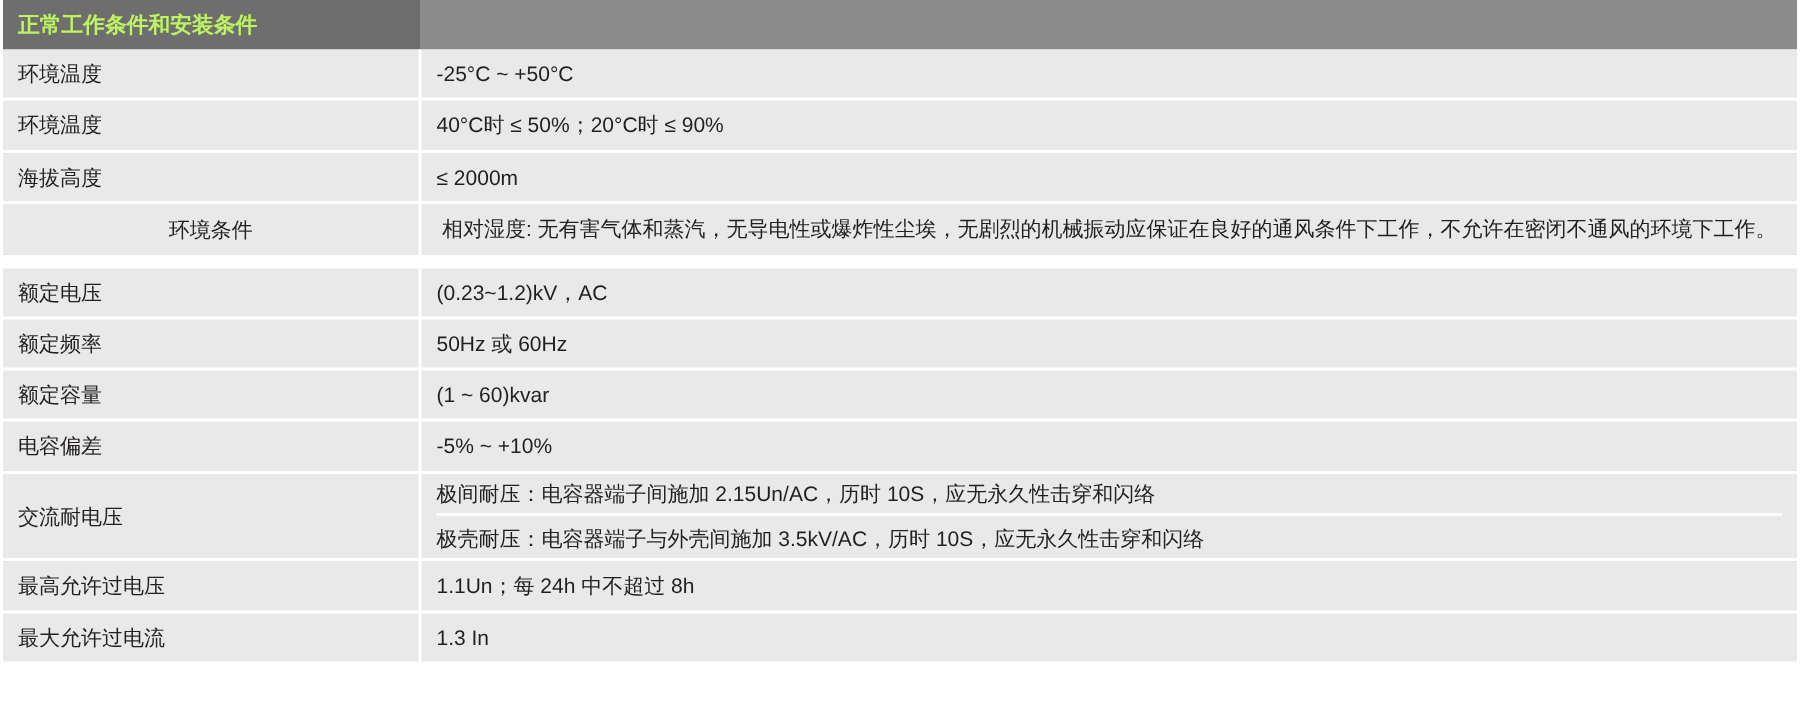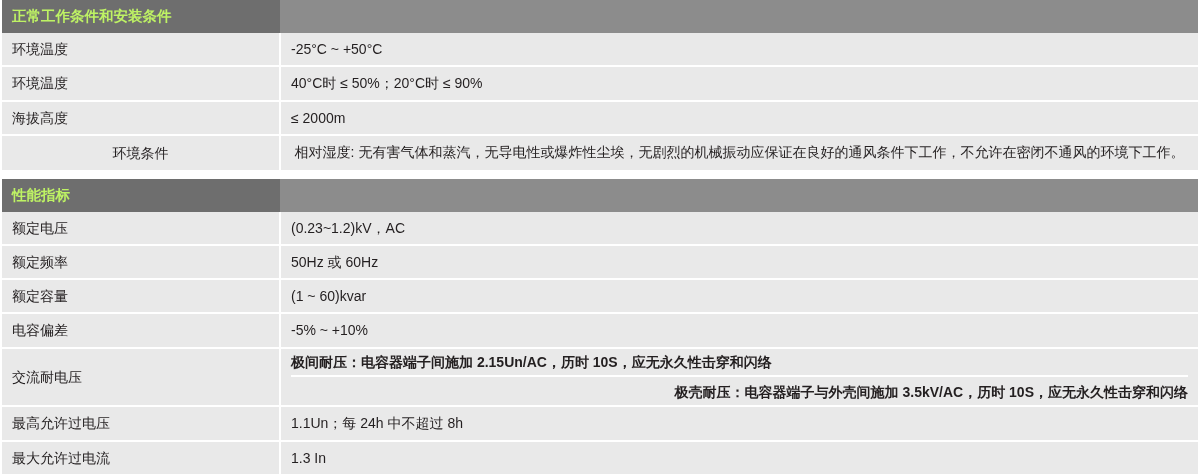"性能指标" tr.section-row { html: <tr> <td>性能指标</td> <td></td> </tr> -> none }
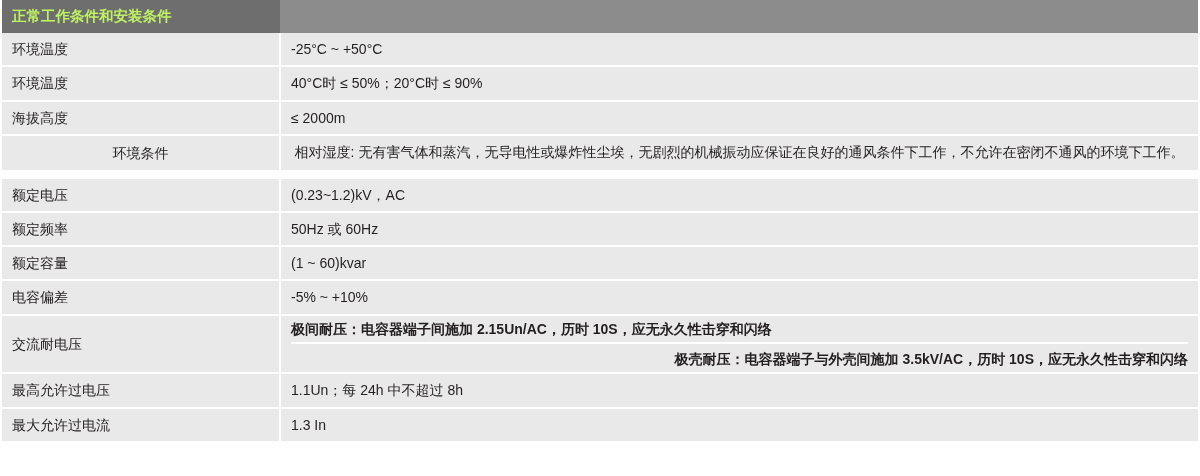"极间耐压：电容器端子间施加 2.15Un/AC，历时" td.cell-value .sub-line { font-weight: bold -> none }
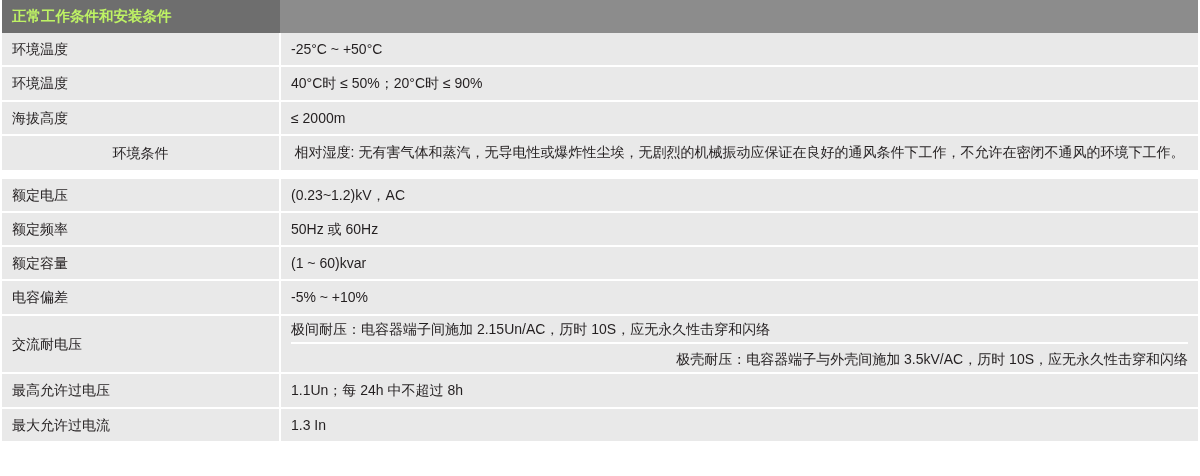"极壳耐压：电容器端子与外壳间施加 3.5kV/AC，历时" td.cell-value .sub-line + .sub-line { text-align: right -> none }
